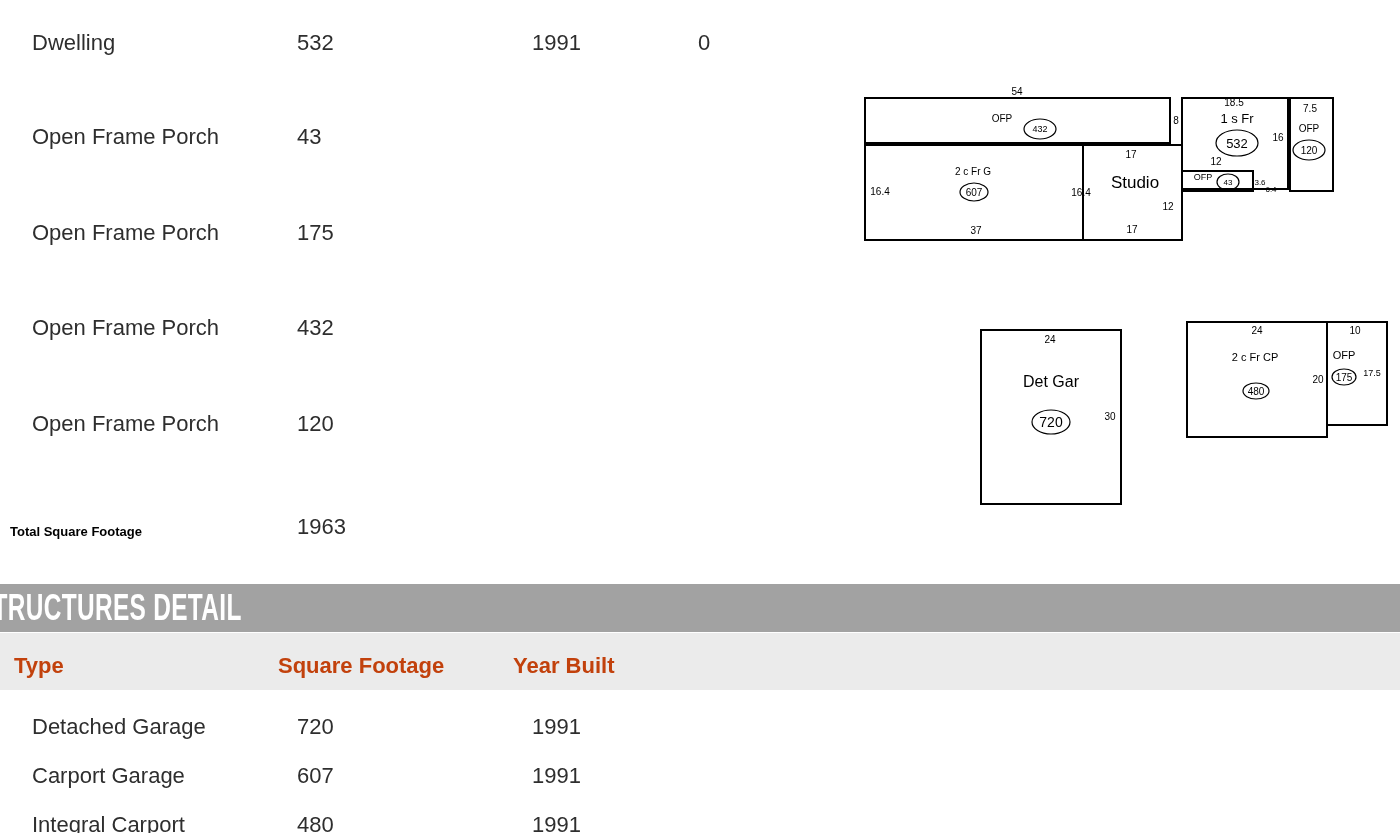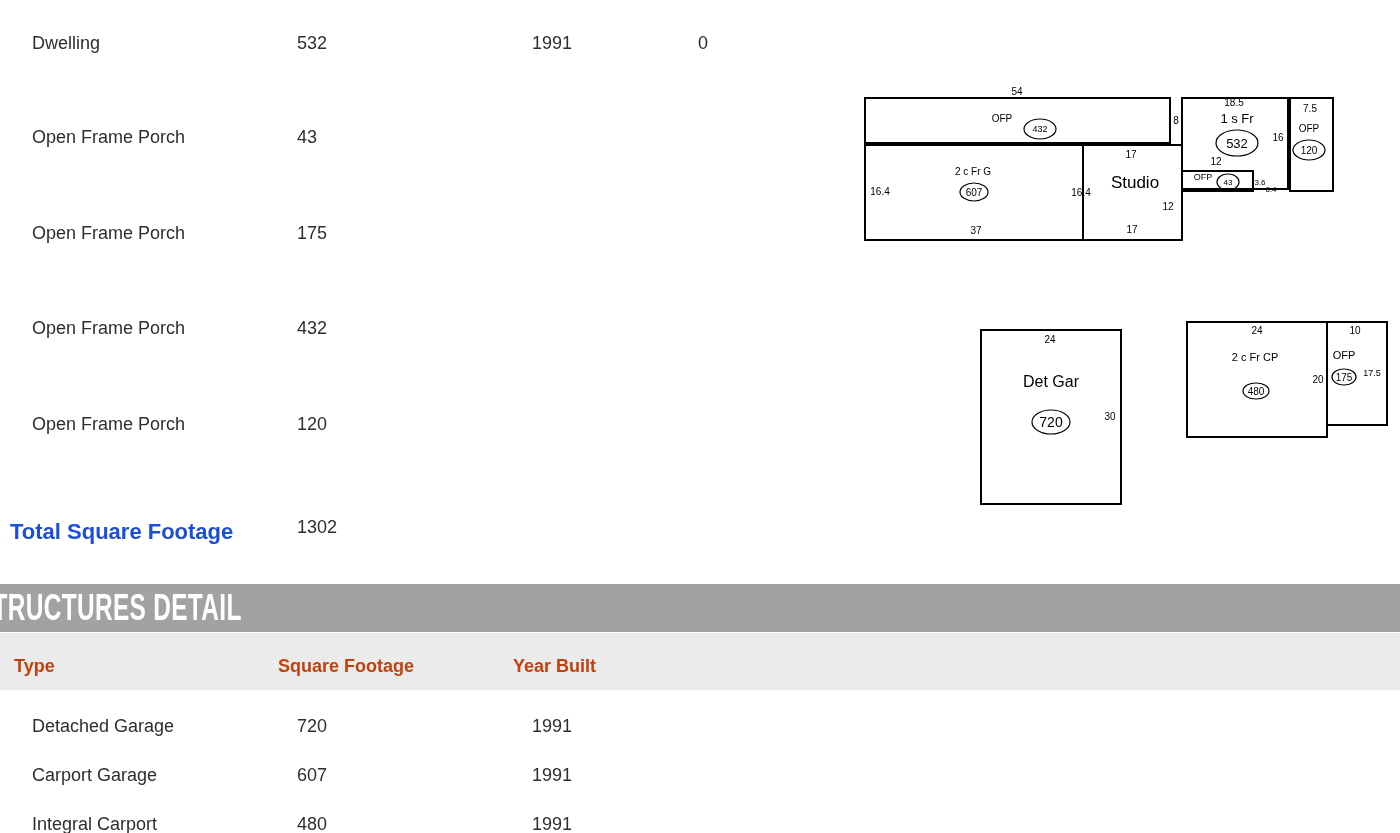"Dwelling" .cell { font-size: 18px -> 22px }
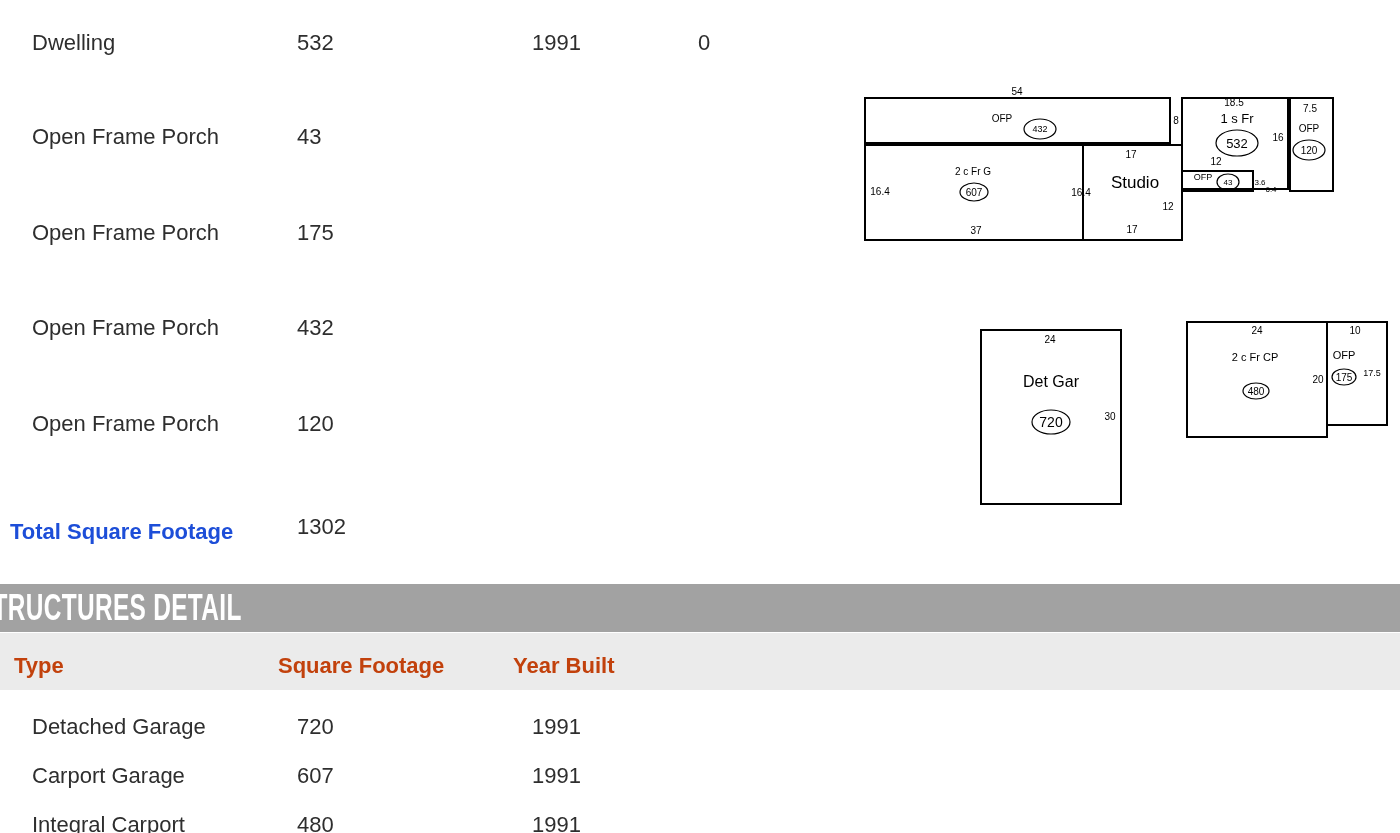"Total Square Footage" .total-row .label { color: #1d4ed8 -> #000000; font-size: 22px -> 13px }
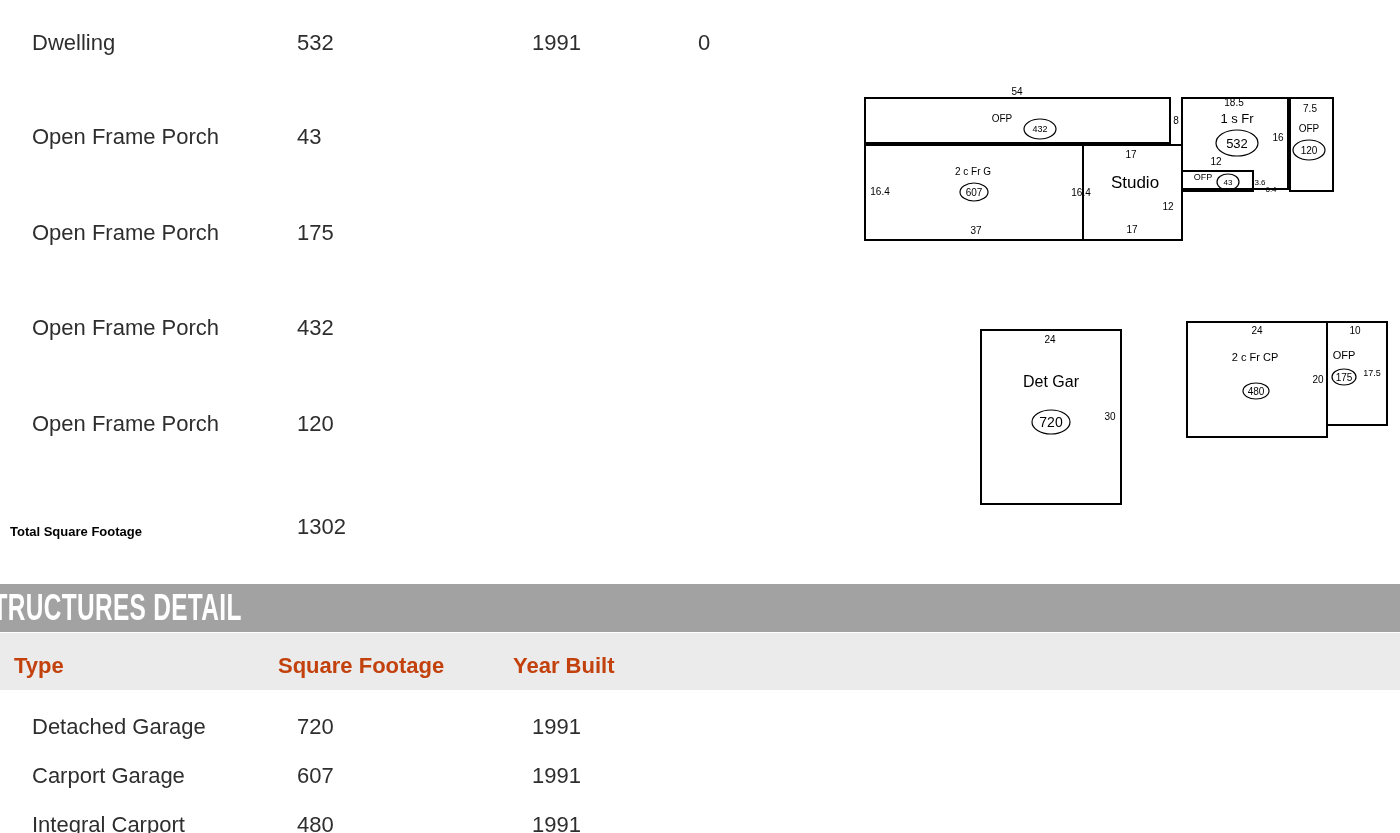"1302" span.cell { text: 1302 -> 1963 }
